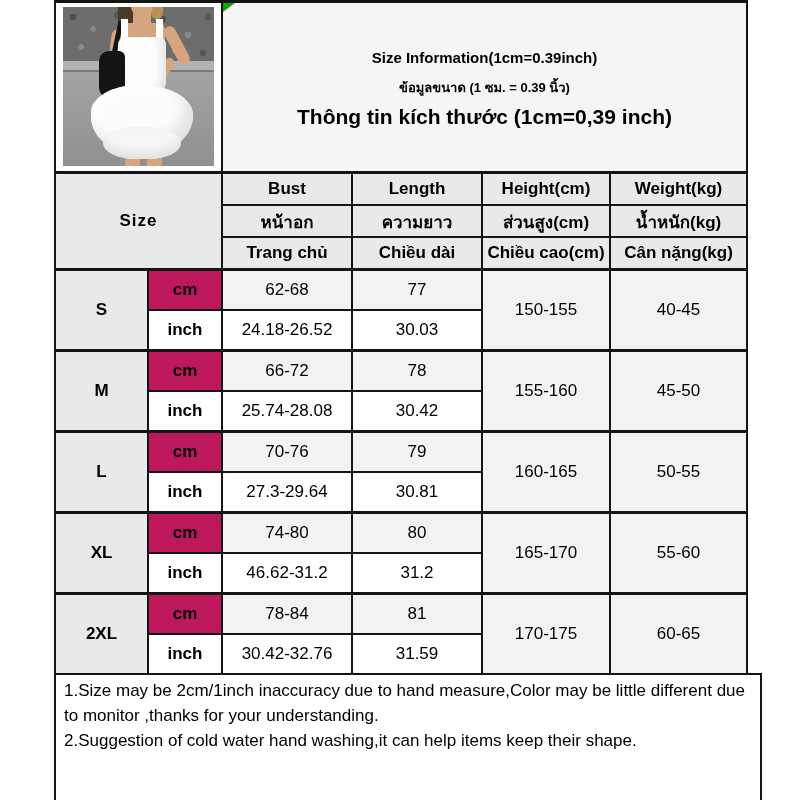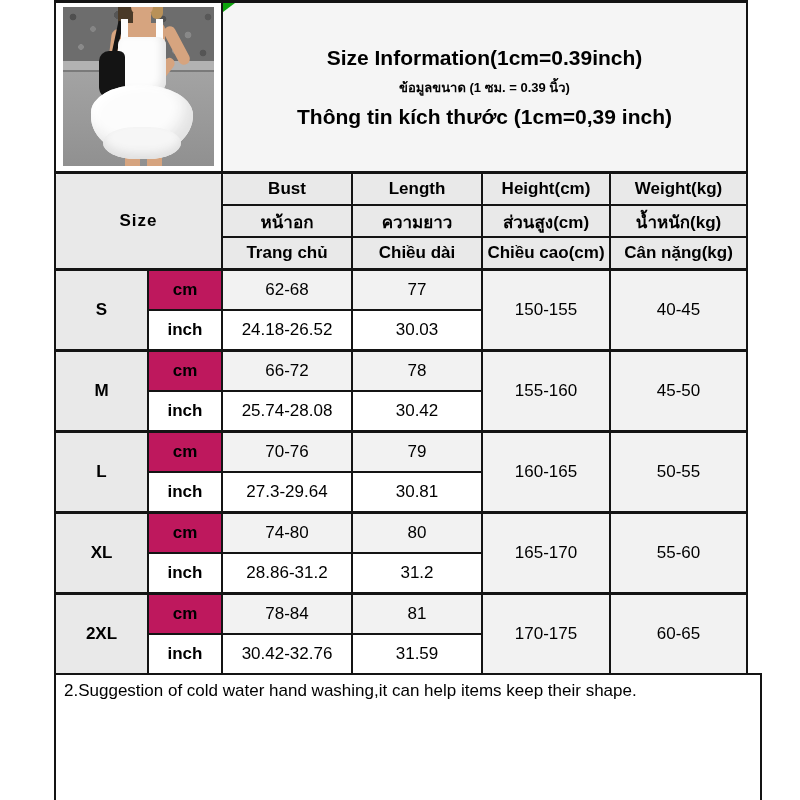"Size Information(1cm=0.39inch)" .title-en { font-size: 21px -> 15px }
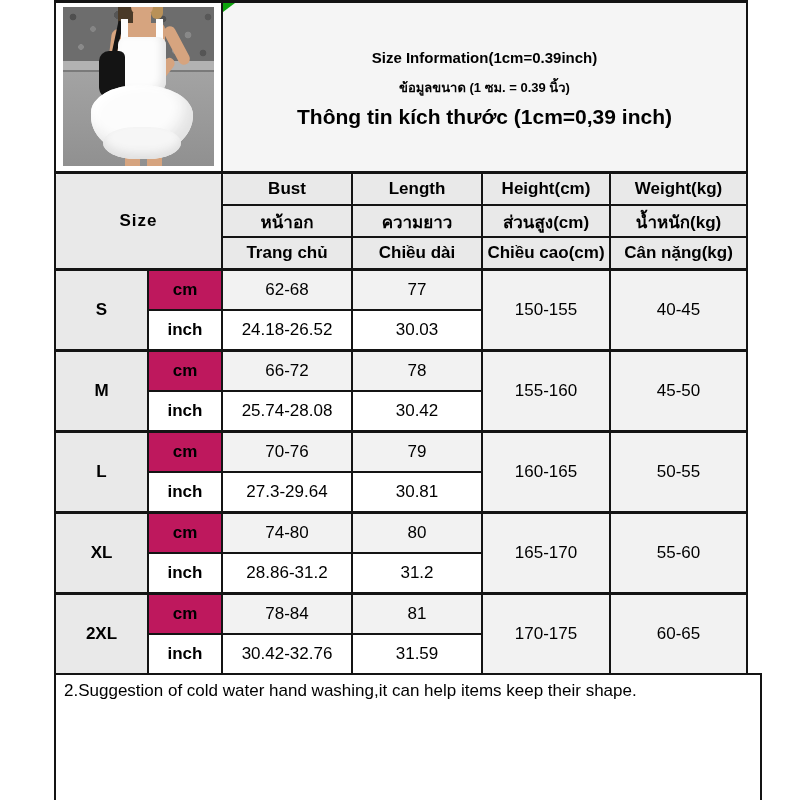"28.86-31.2" td.val-white { text: 28.86-31.2 -> 46.62-31.2 }
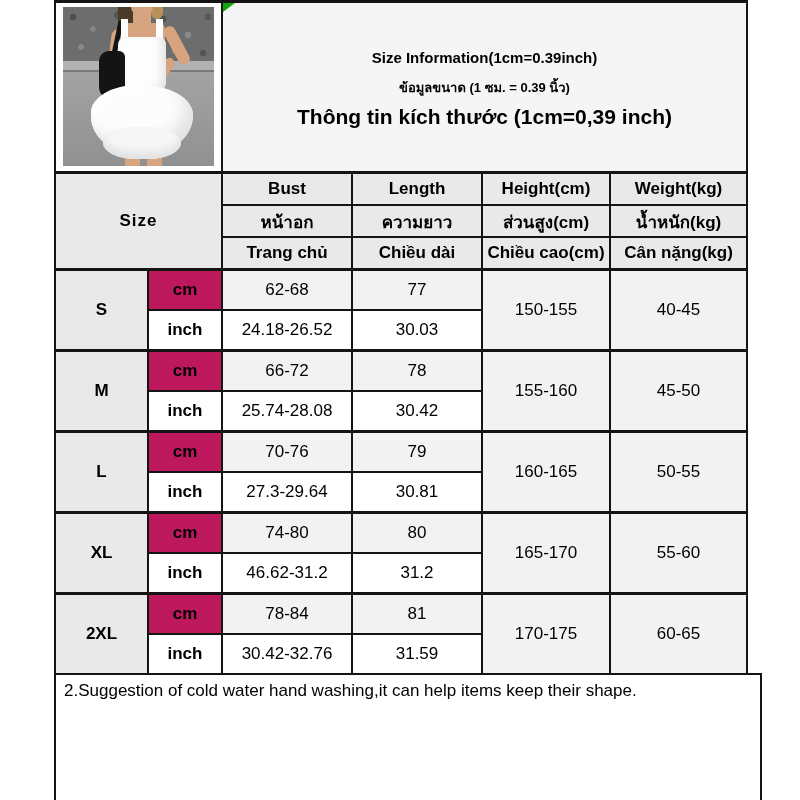"1.Size may be 2cm/1inch inaccuracy" div { html: none -> <div>1.Size may be 2cm/1inch inaccuracy due to hand measure,Color may be little different due to monitor ,thanks for your understanding.</div> }
